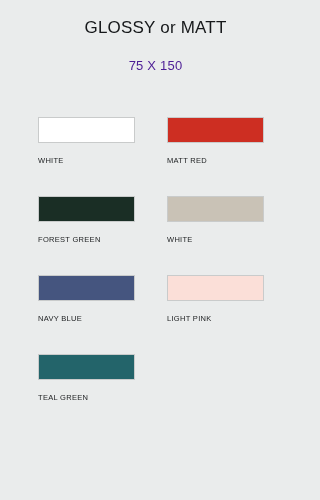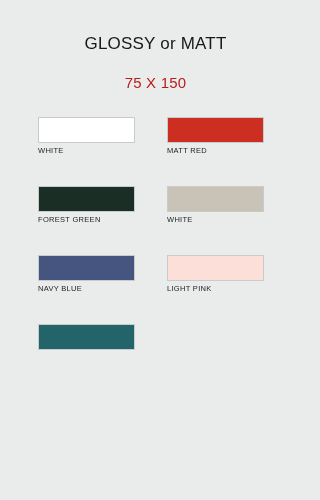"GLOSSY or MATT" .header { padding-top: 34px -> 18px }
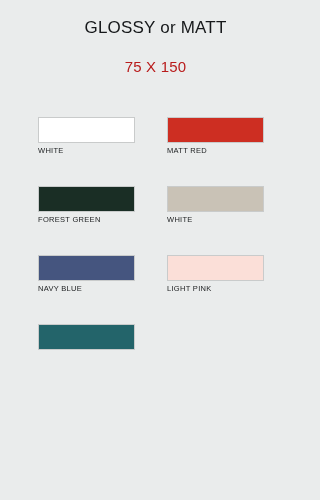"75 X 150" .title-sub { color: #b91c1c -> #4c1d95; font-size: 15px -> 13px }
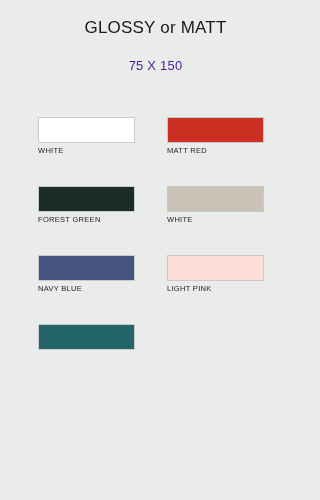"WHITE" .swatch-label { padding-top: 3px -> 13px }
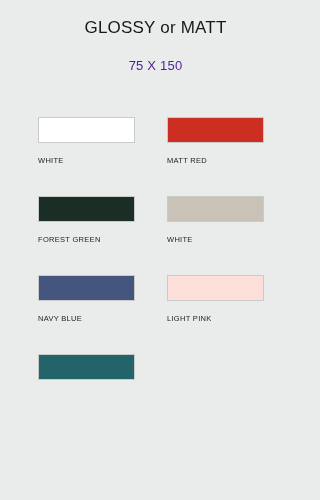"TEAL GREEN" span.swatch-label { html: none -> <span>TEAL GREEN</span> }
